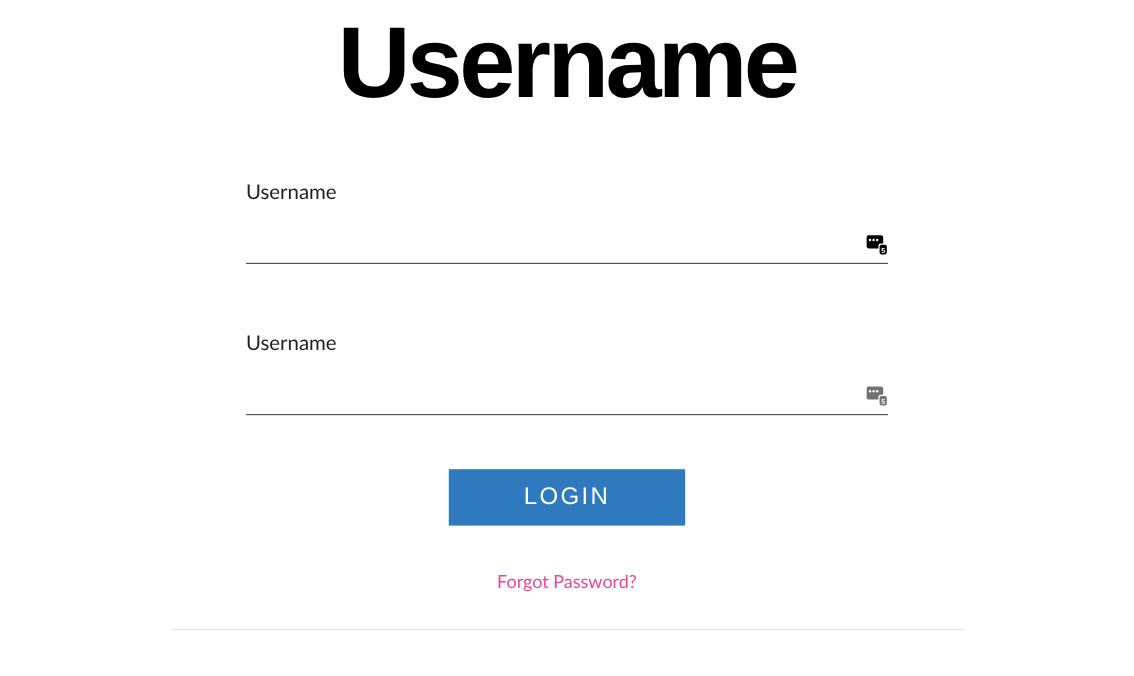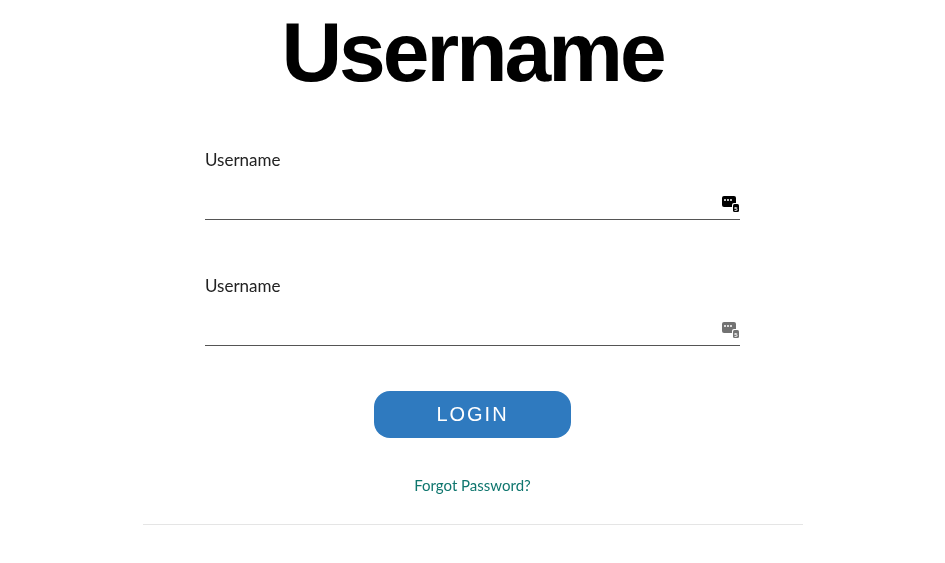"LOGIN" .login-button { border-radius: 16px -> 0 }
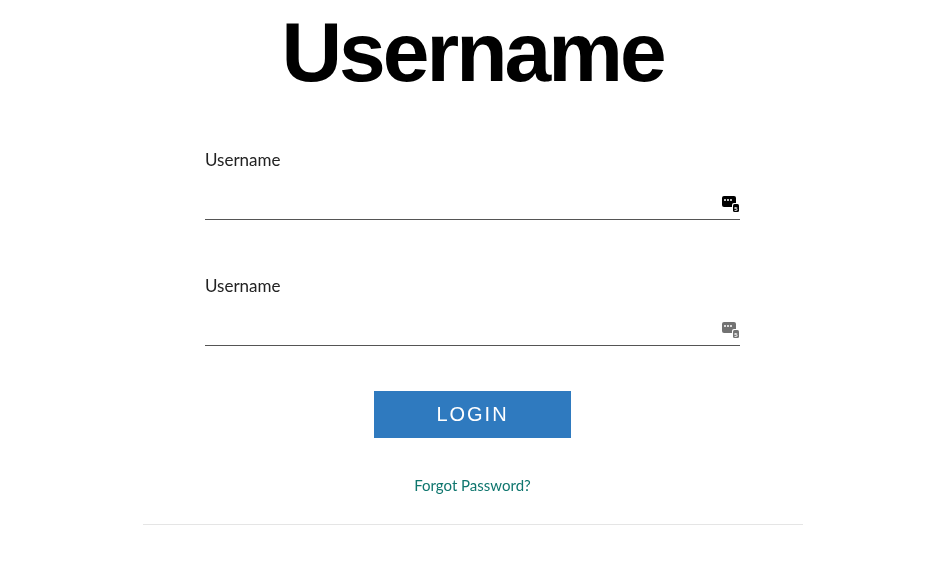"Forgot Password?" .forgot-link { color: #0f766e -> #ec4899 }
